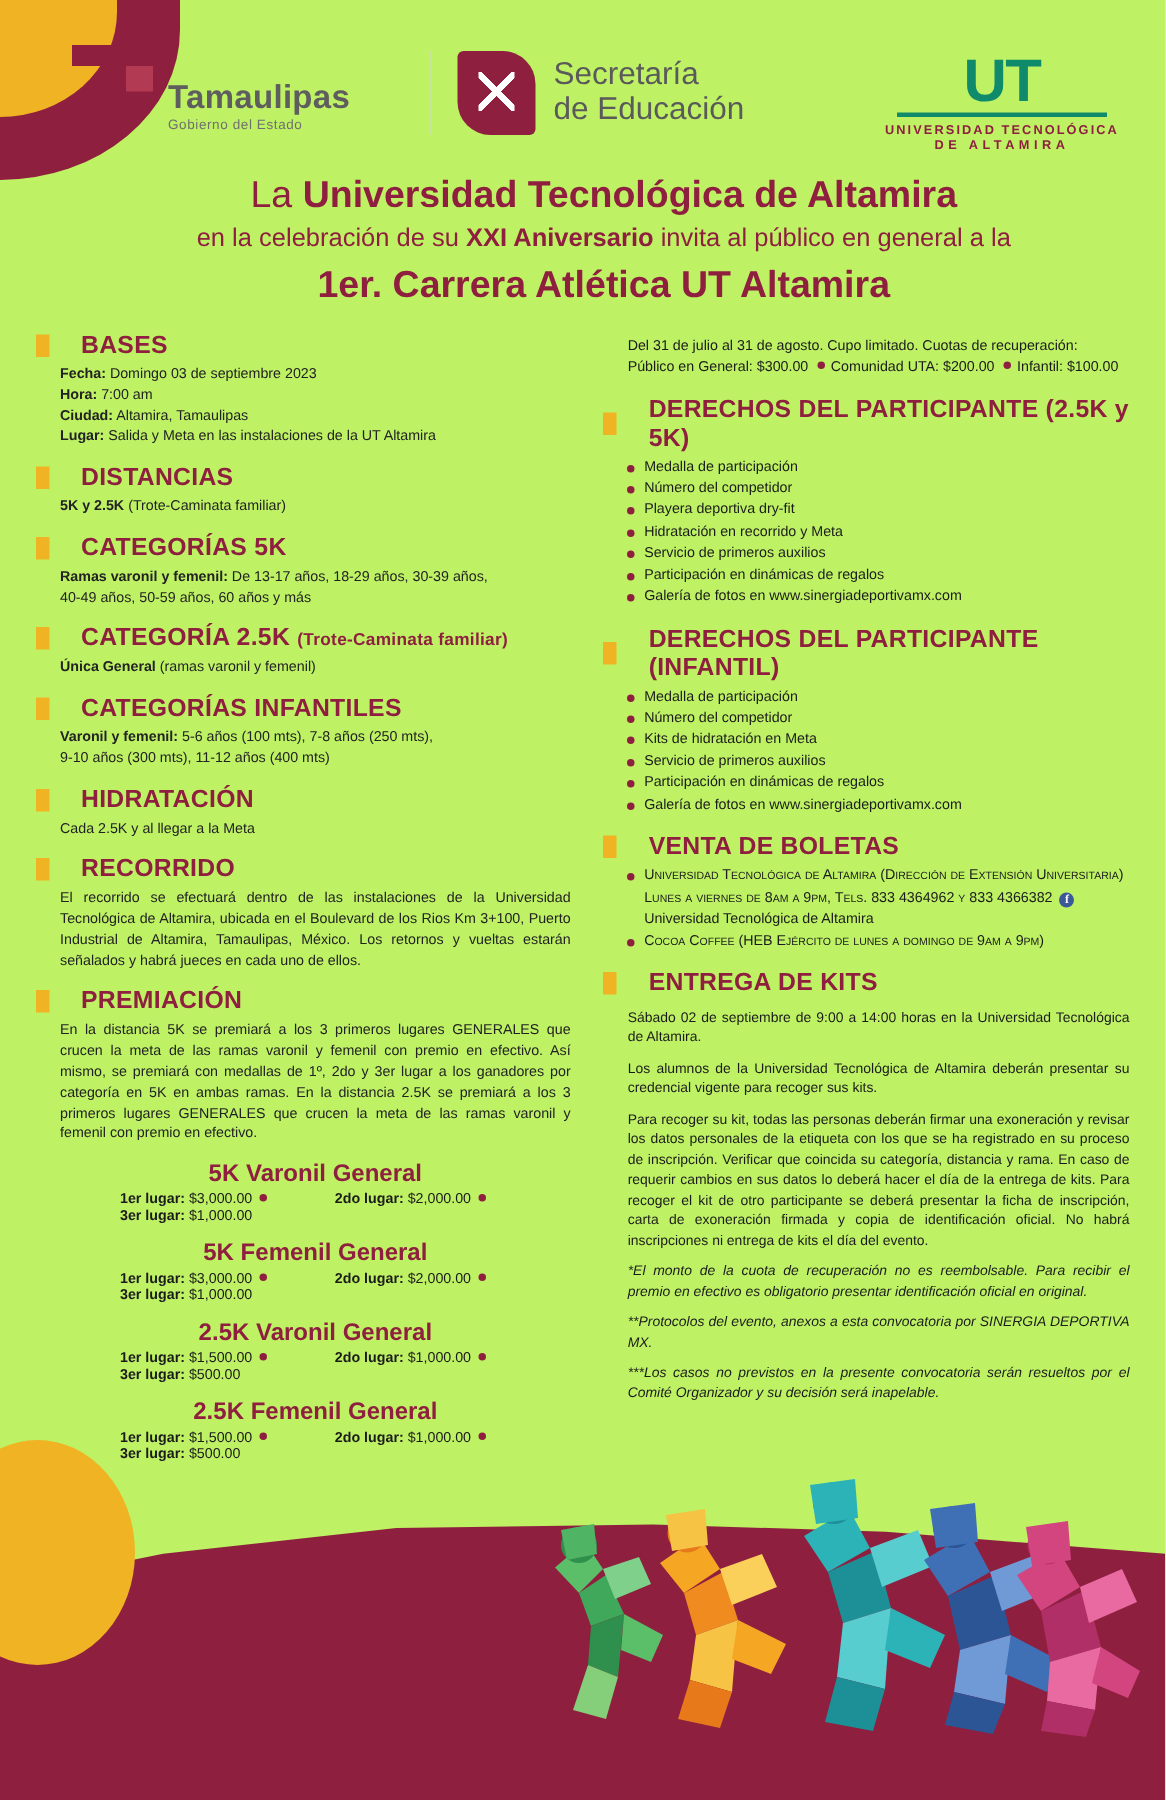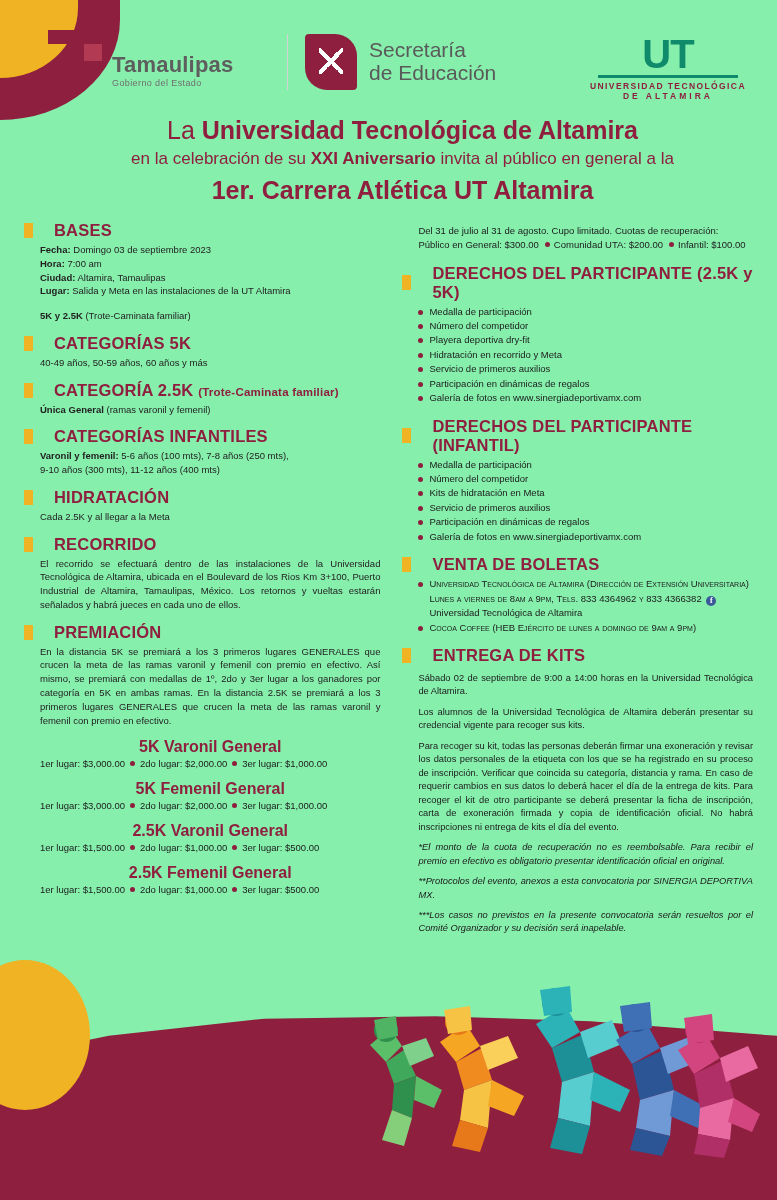"Tamaulipas" .poster { background: #86efac -> #bef264 }
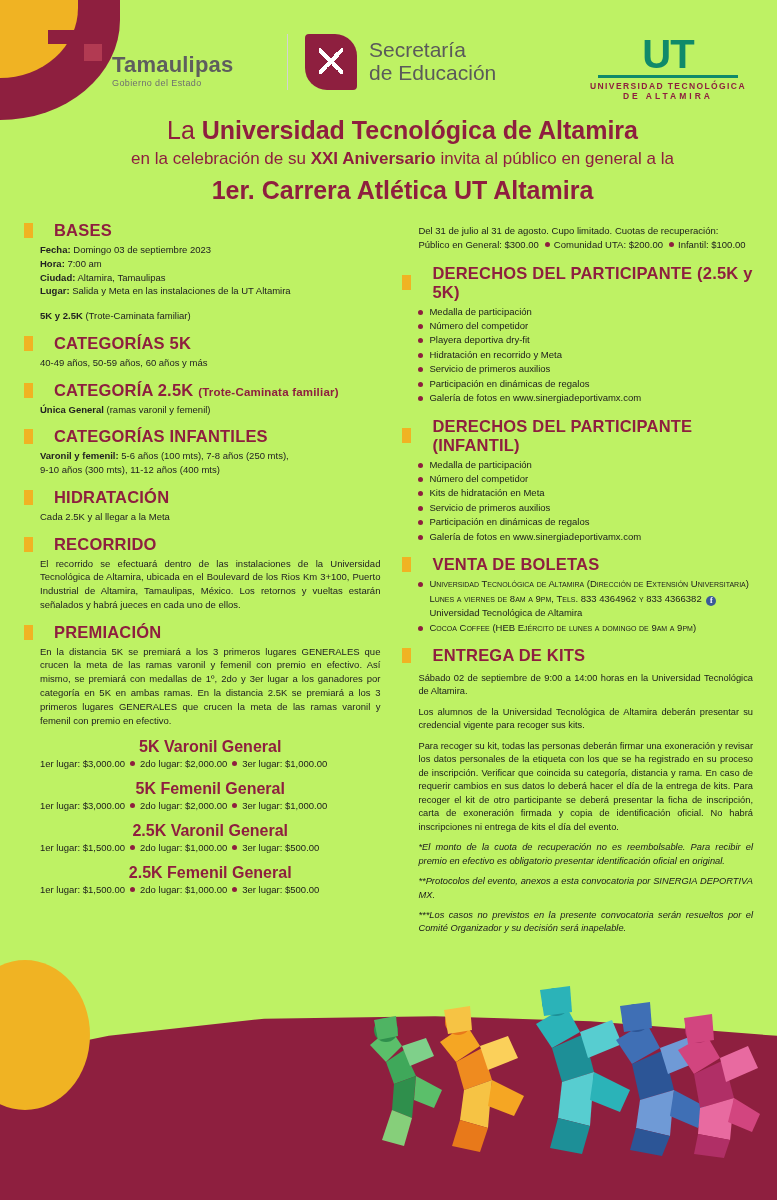"DISTANCIAS" div.sec-head { html: none -> <div> <span></span> <span>DISTANCIAS</span> </div> }
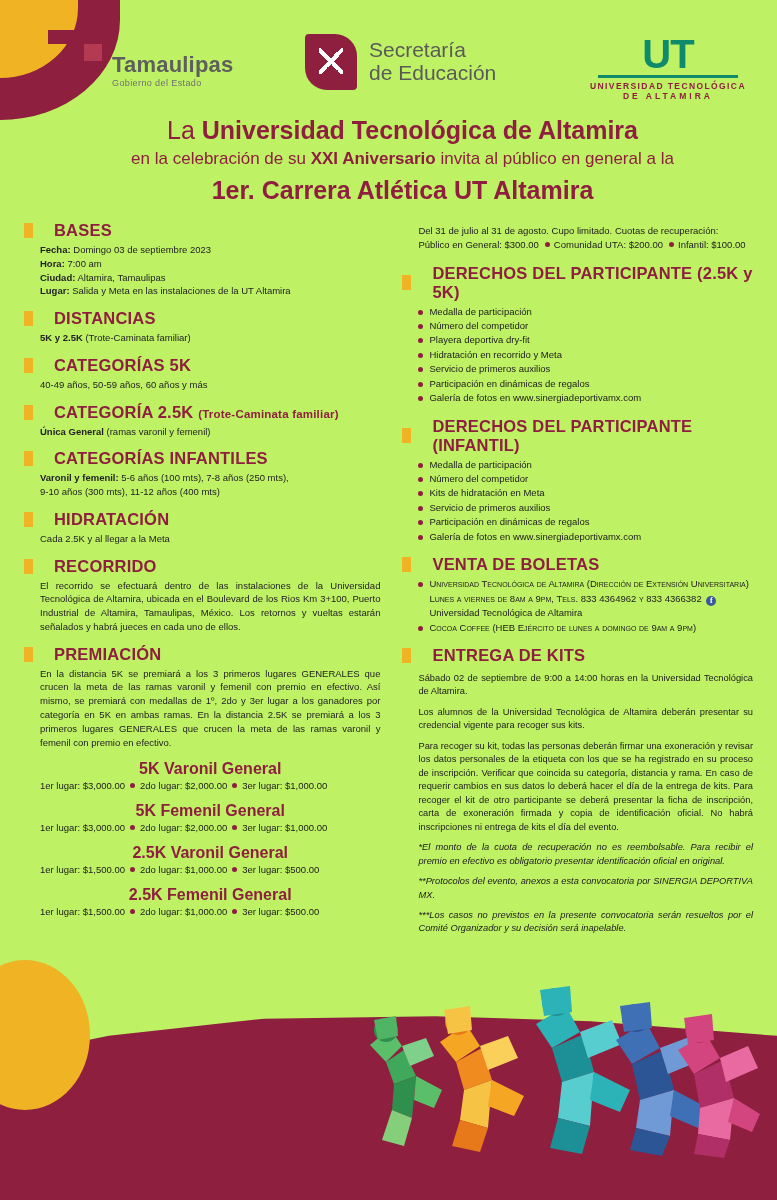"Ramas varonil y femenil: De" div { html: none -> <div><b>Ramas varonil y femenil:</b><span> De 13-17 años, 18-29 años, 30-39 años,</span></div> }
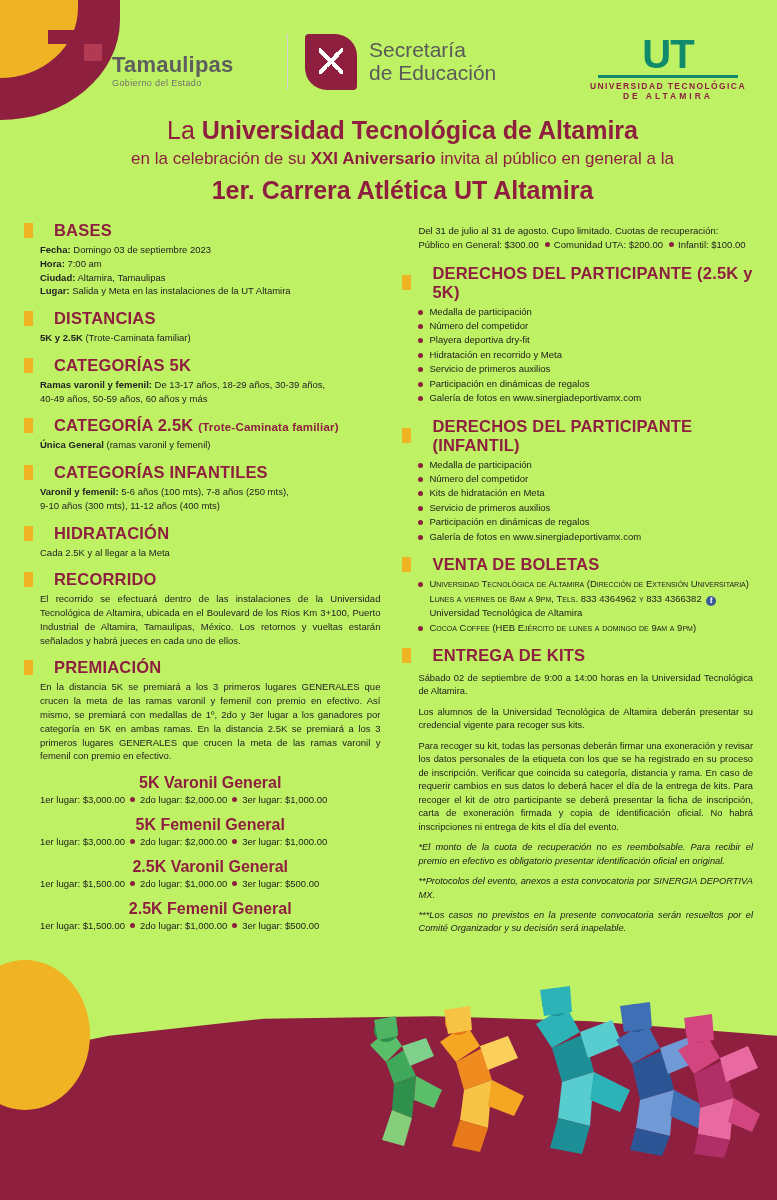"1er lugar:" .prize-line b { font-weight: normal -> bold; margin-left: none -> 40px }
